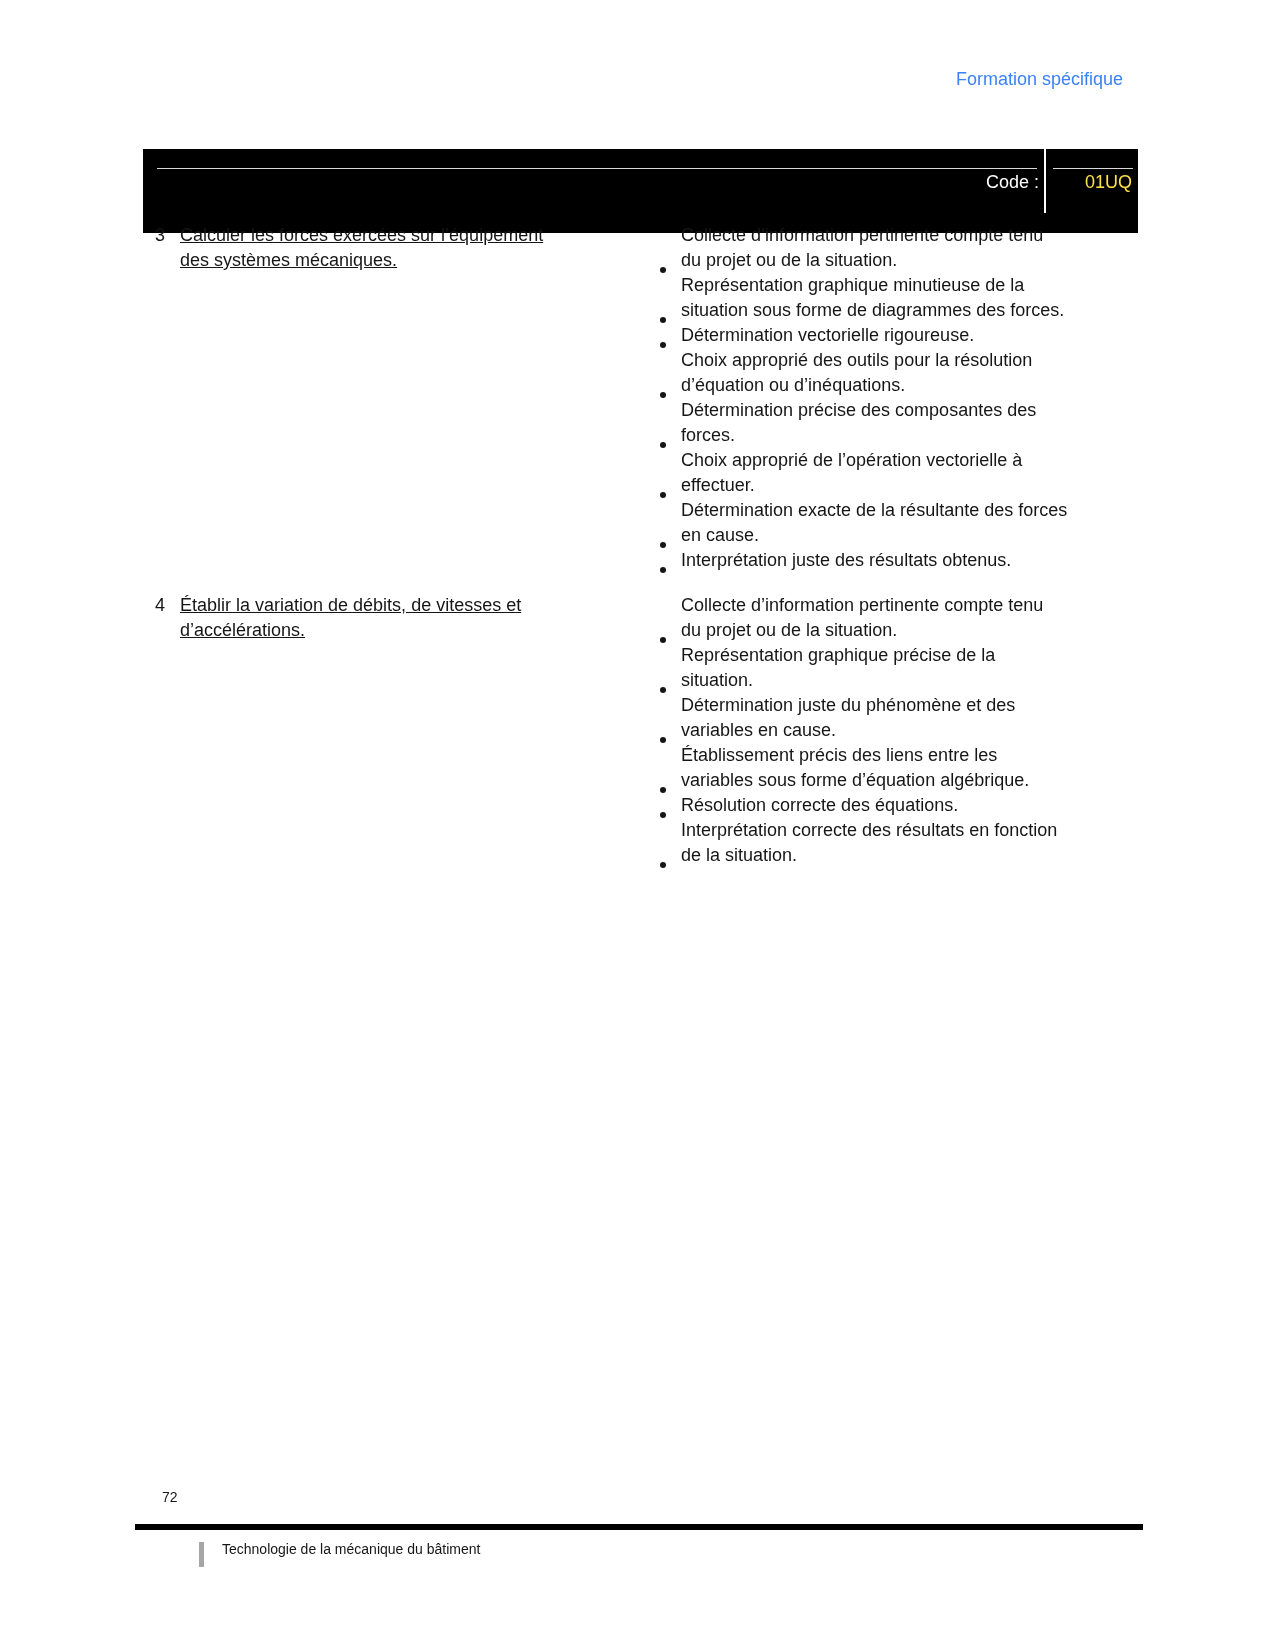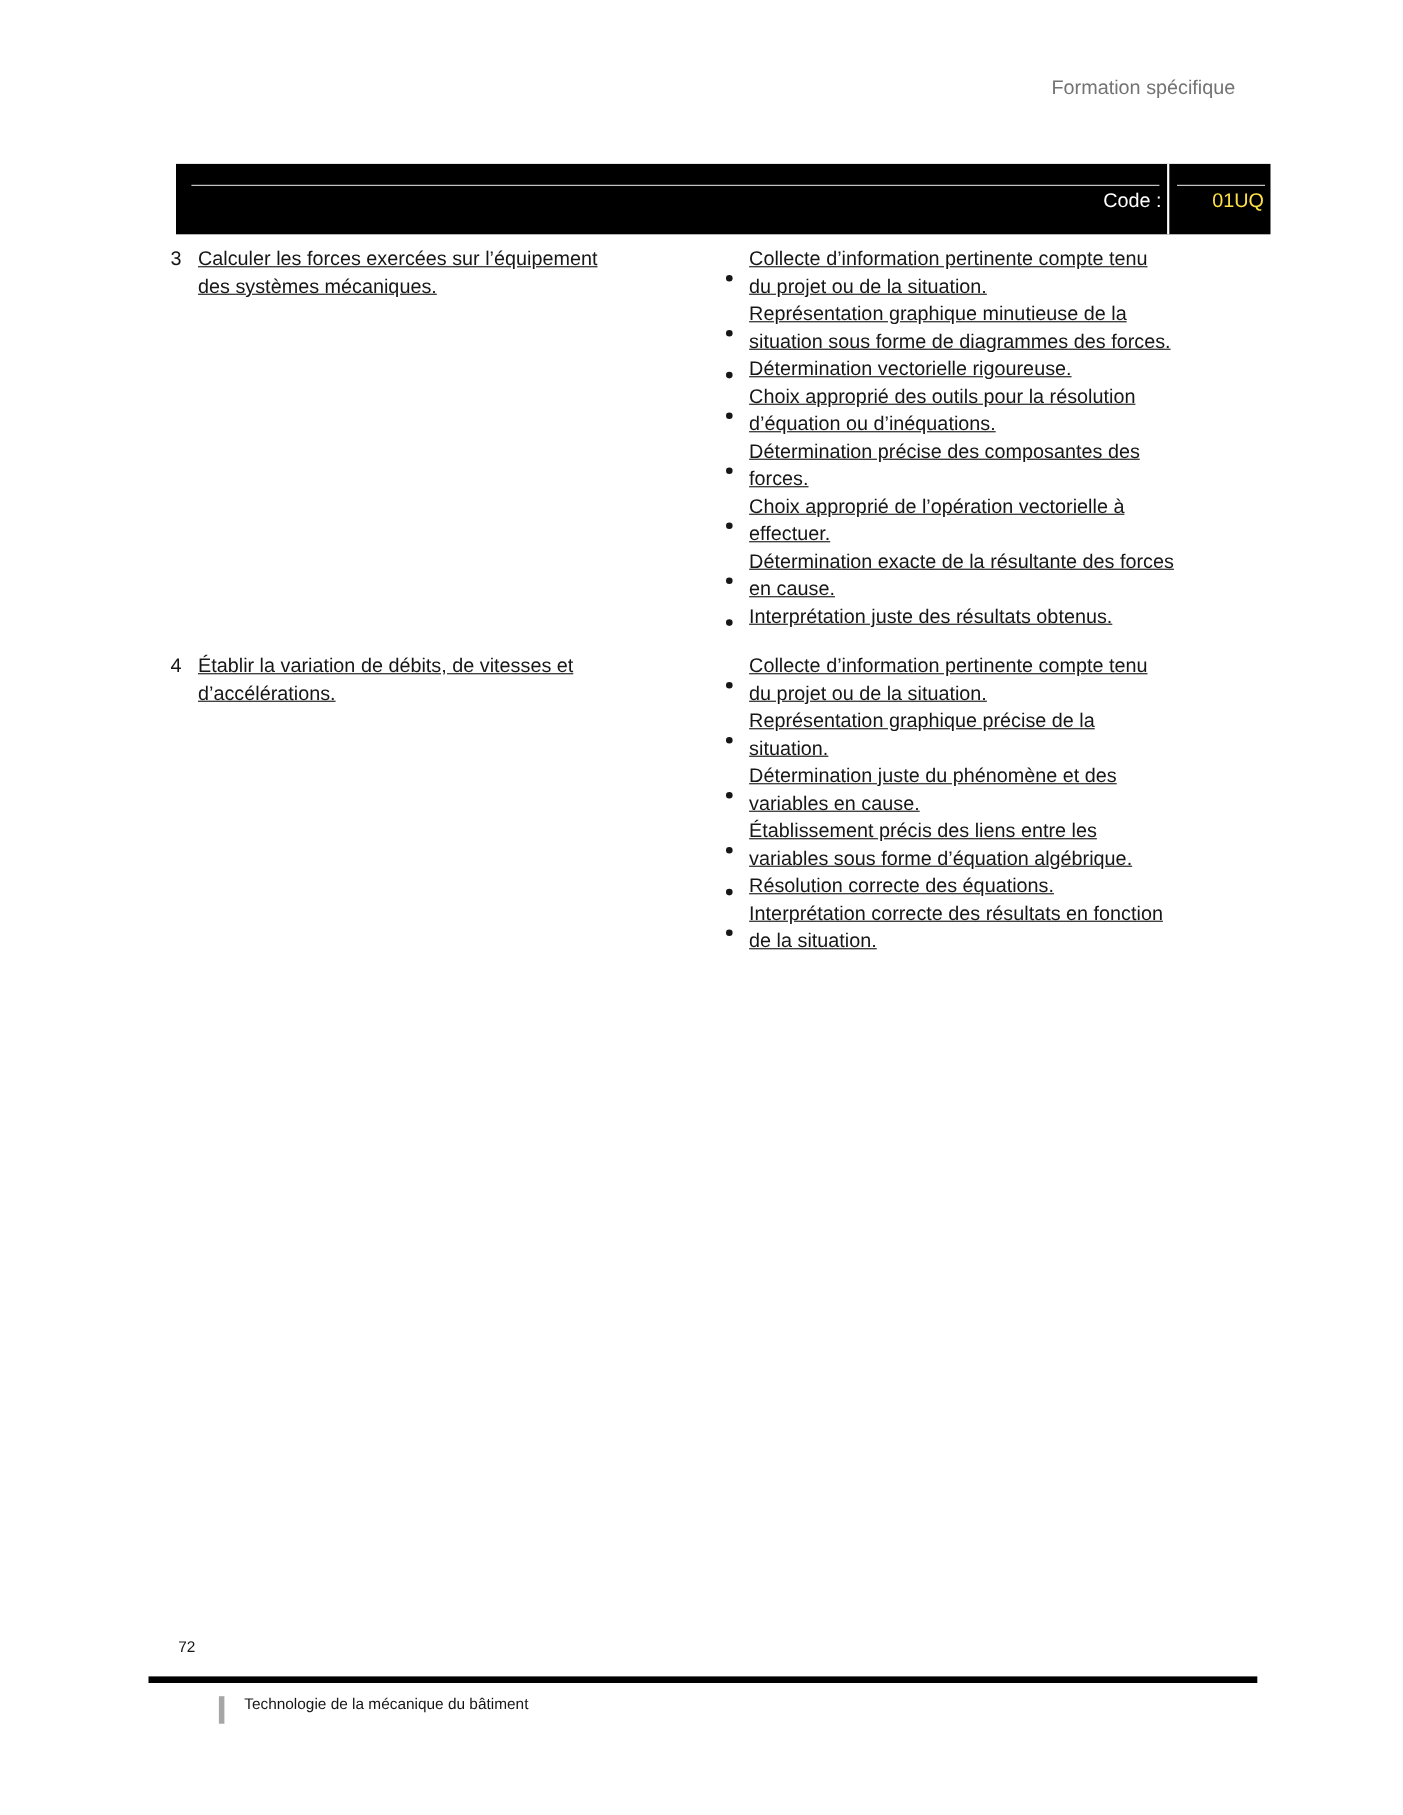"Formation spécifique" .doc-header-label { color: #737373 -> #3b82f6 }
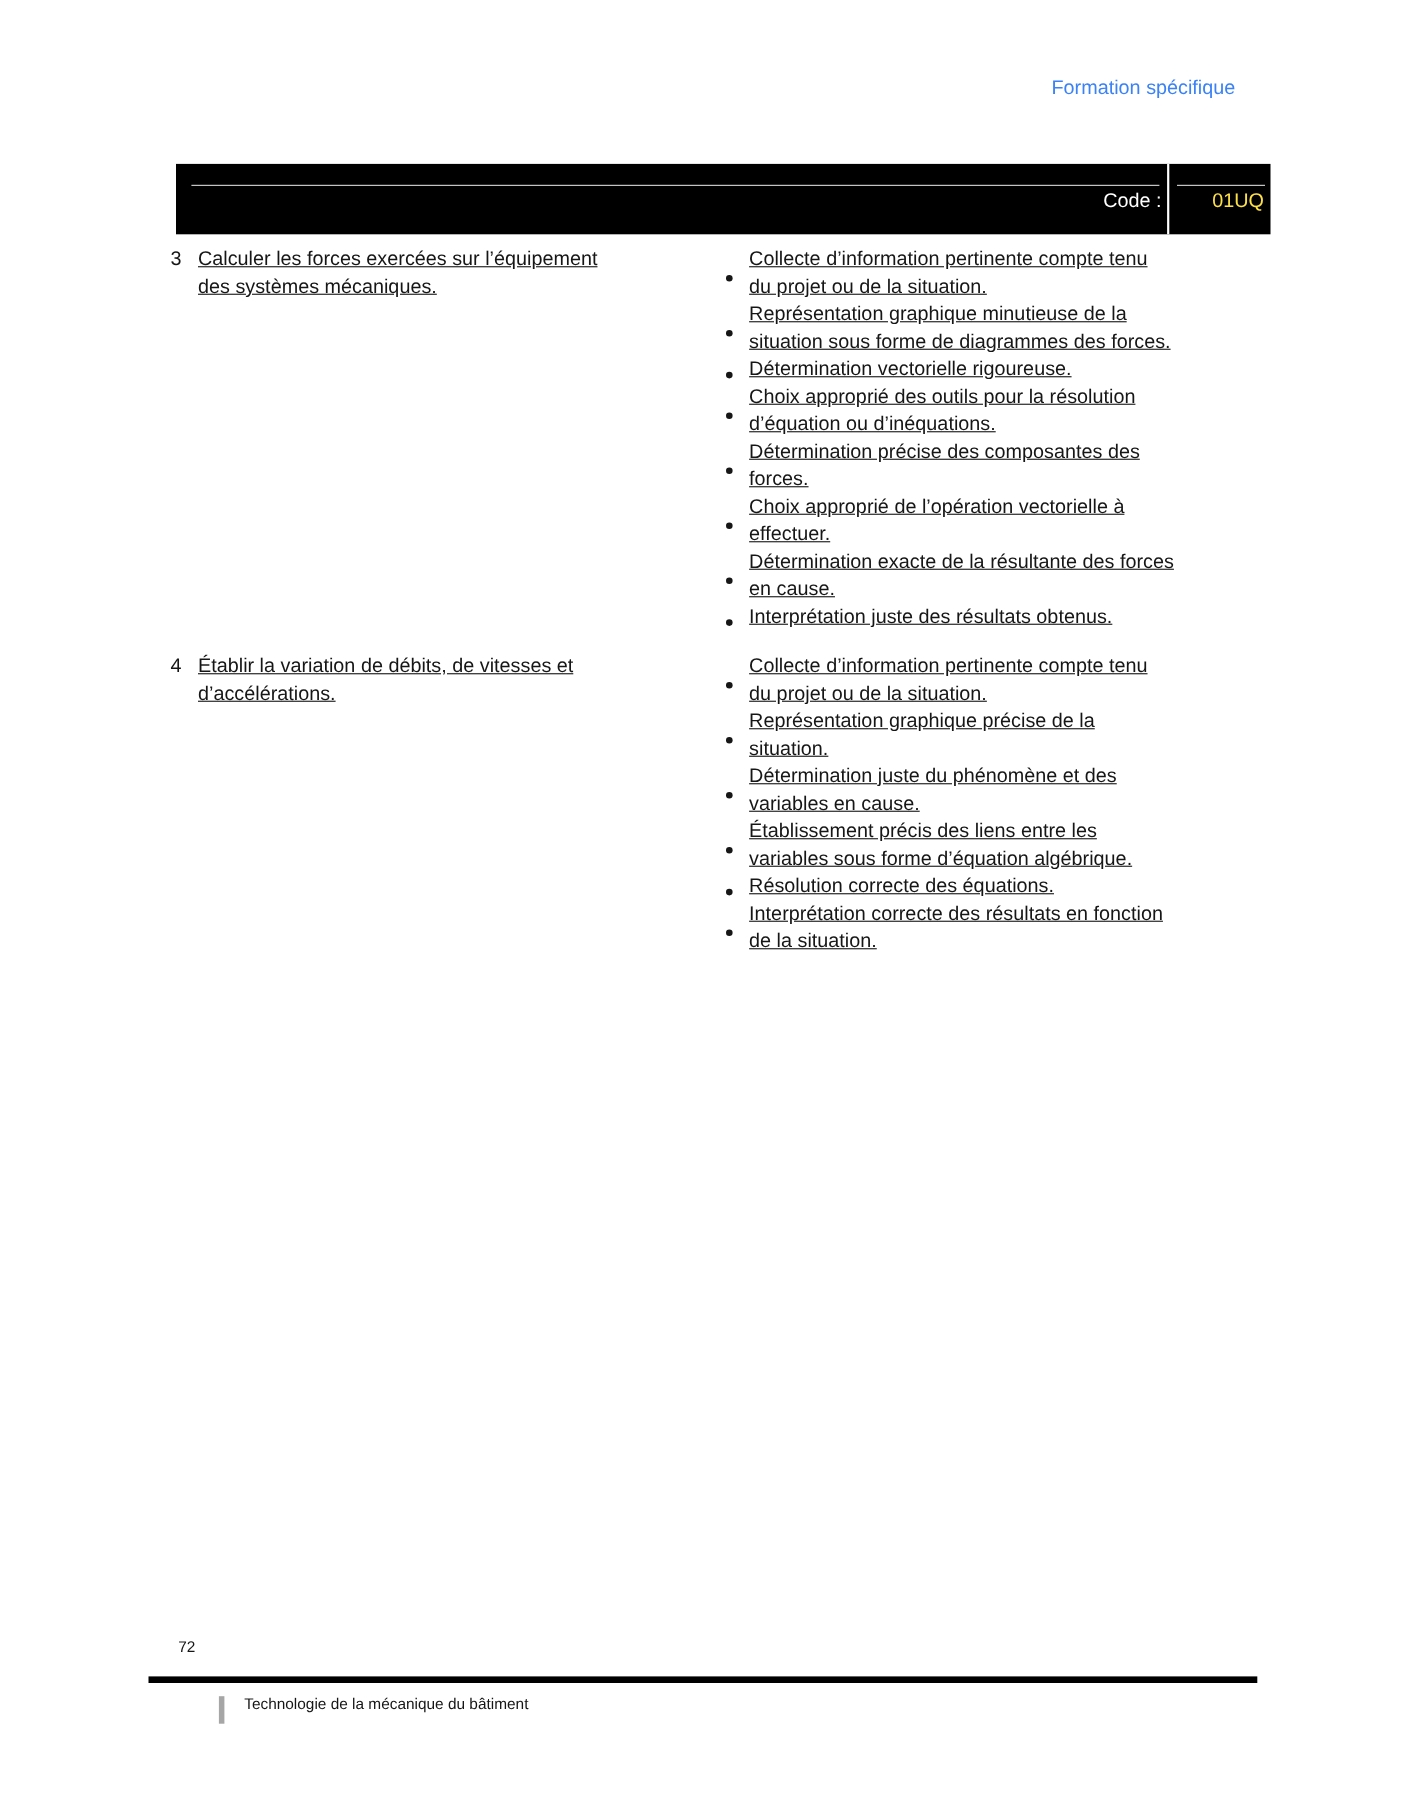"Code :" .code-bar { height: 64px -> 84px; left: 160px -> 143px }
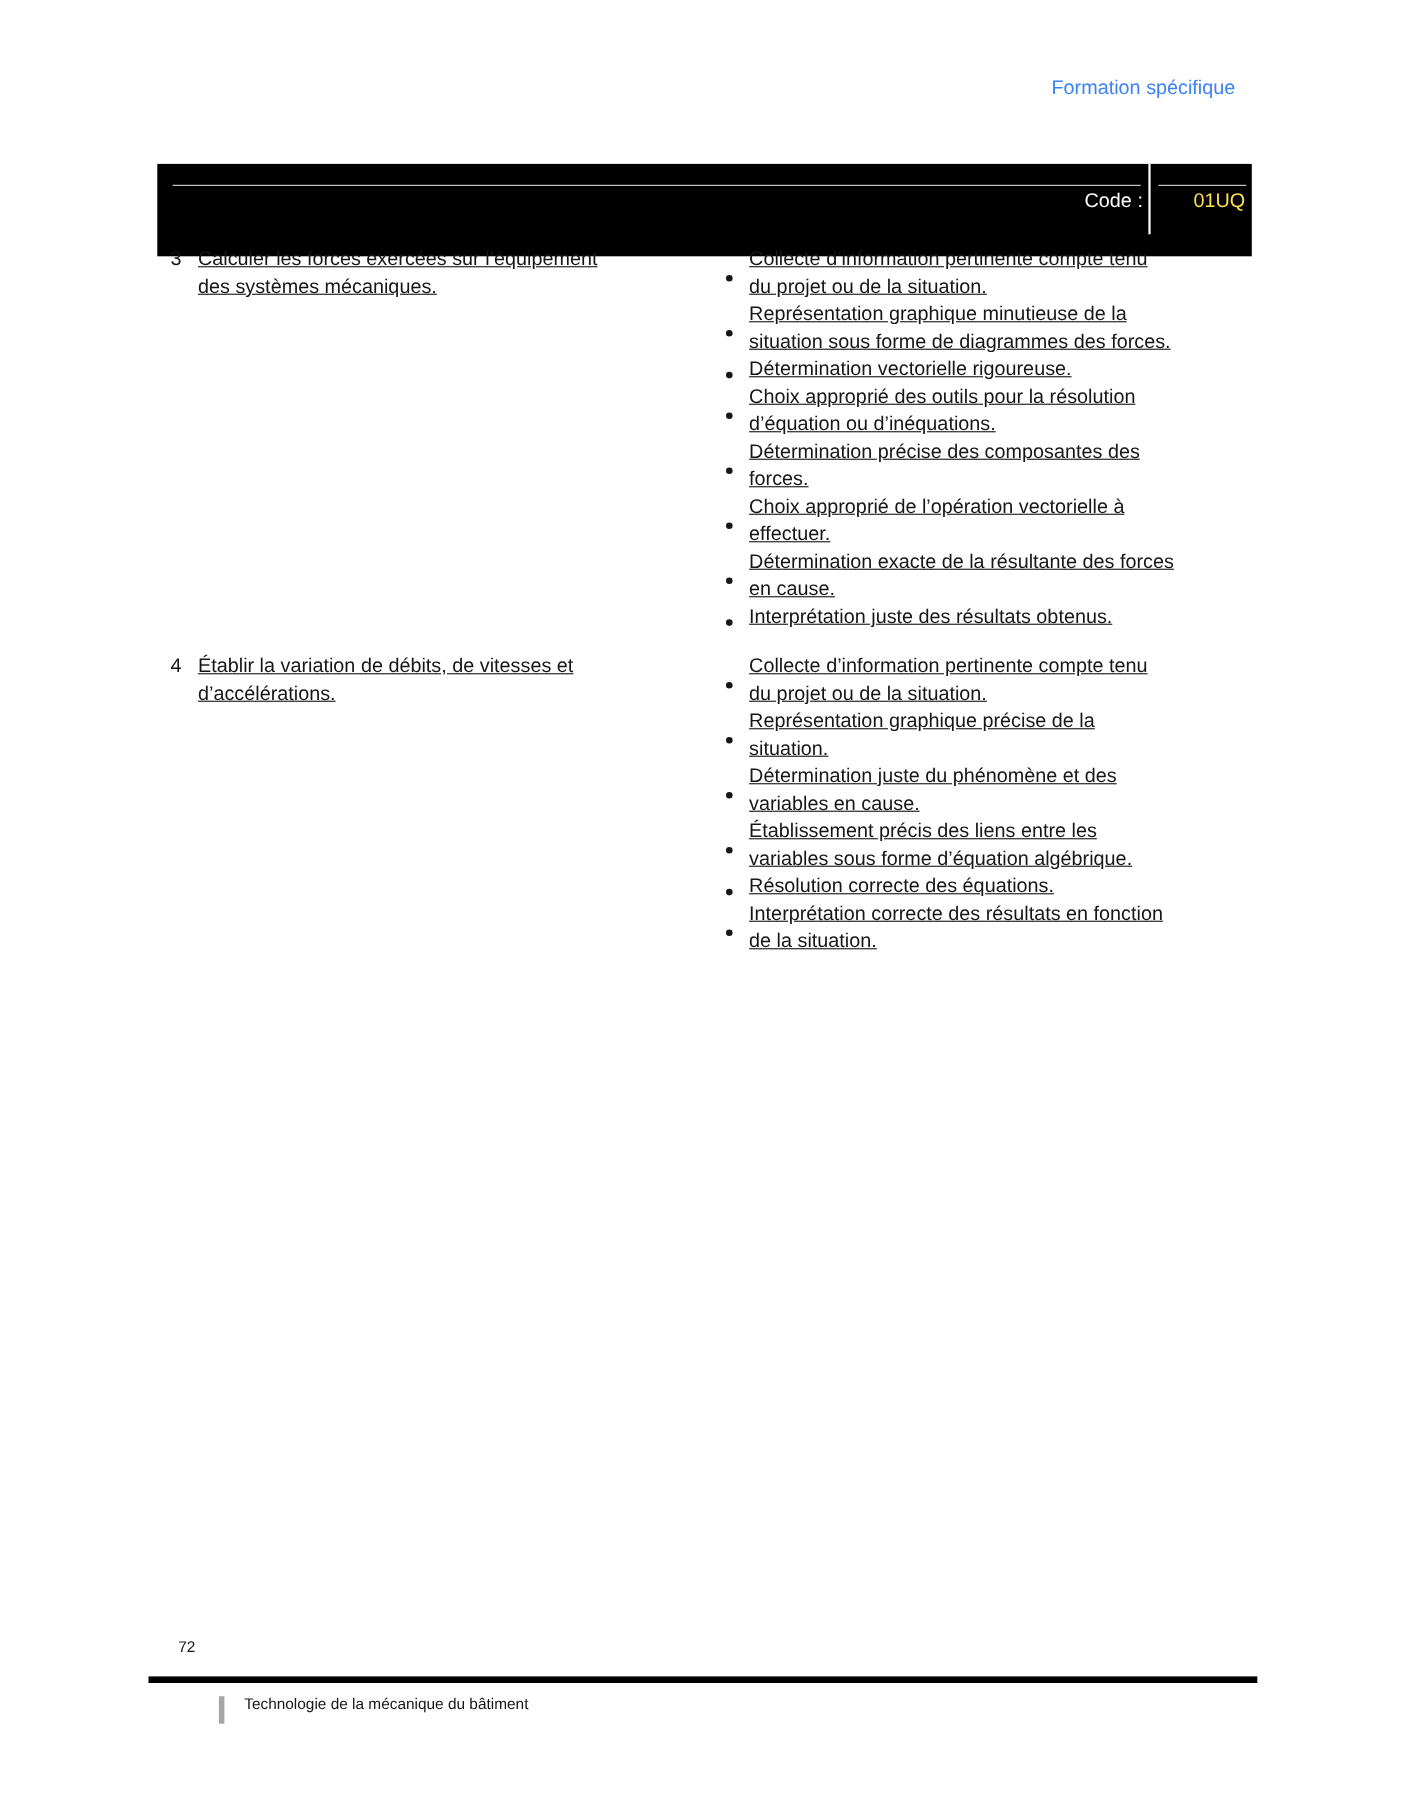"Collecte d’information pertinente compte" .criterion { align-items: center -> flex-end; text-decoration: underline -> none }
